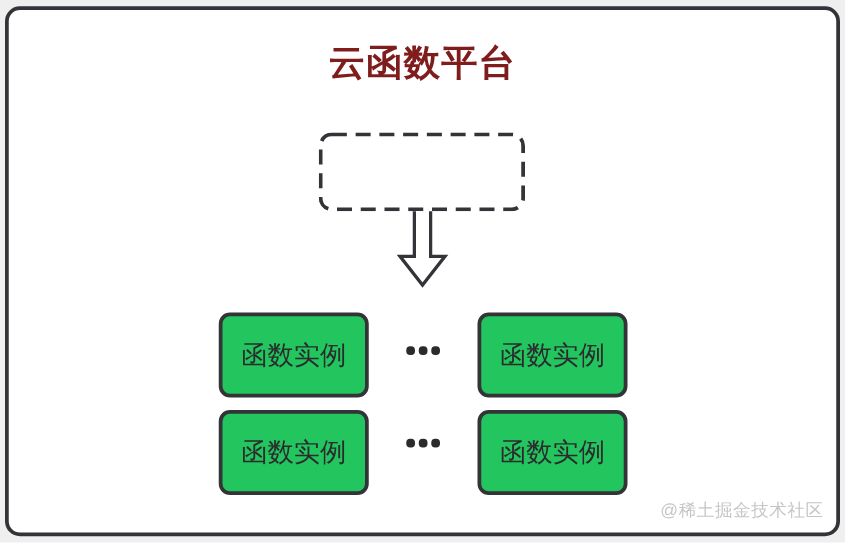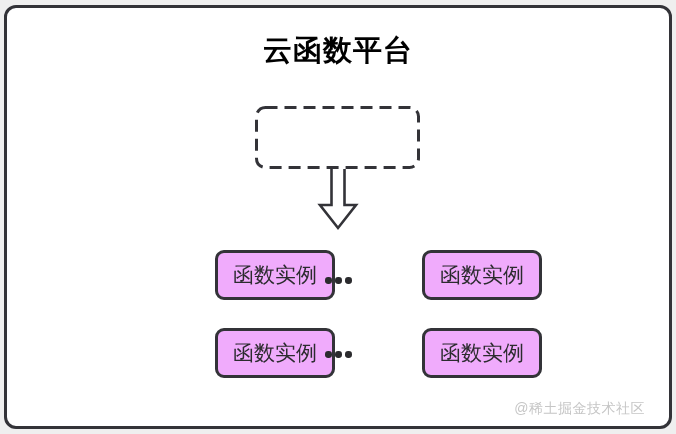"云函数平台" .title { color: #000000 -> #7f1d1d }
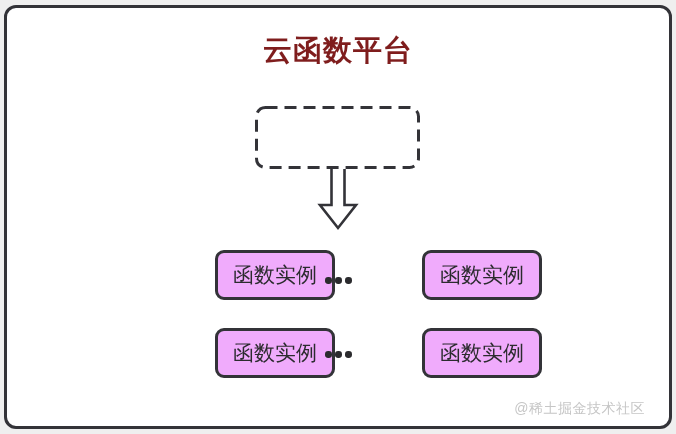"函数实例" .inst-box { background: #f0abfc -> #22c55e; height: 50px -> 68px; margin-left: 40px -> none }
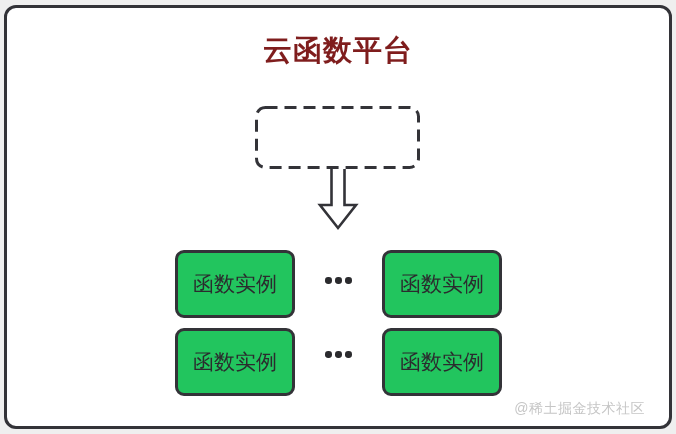"@稀土掘金技术社区" .watermark { right: 31px -> 17px }
